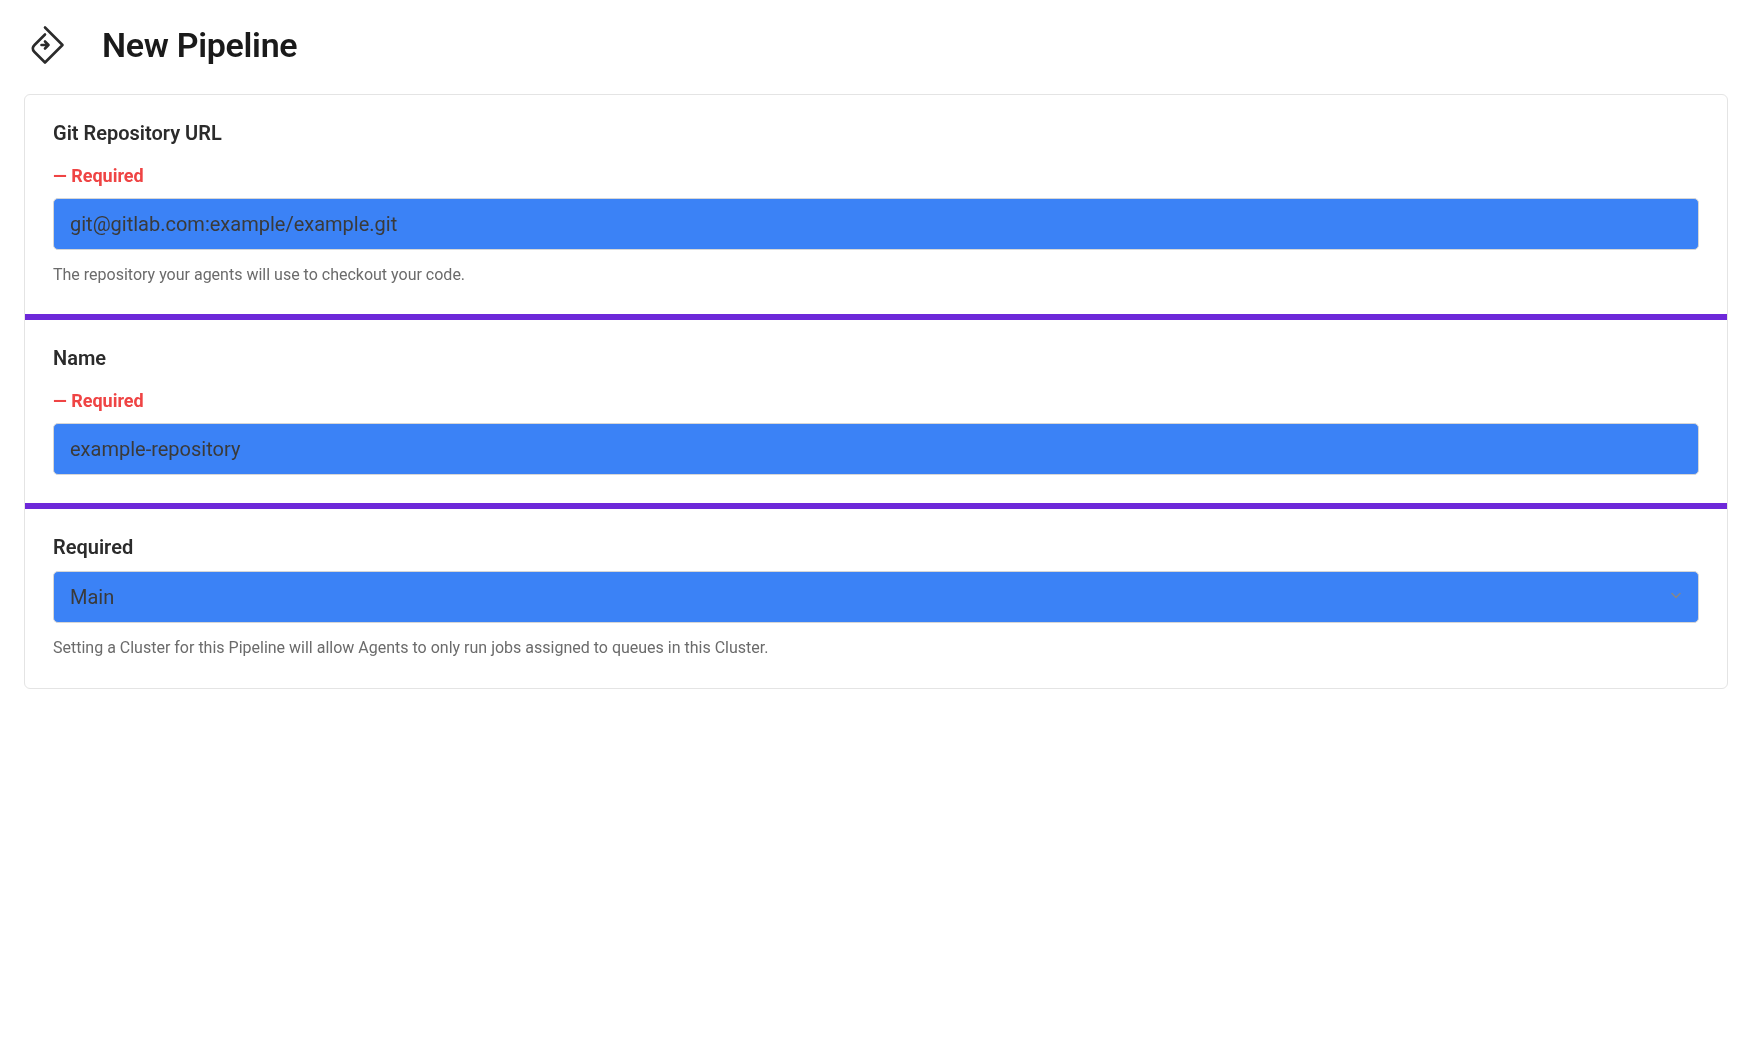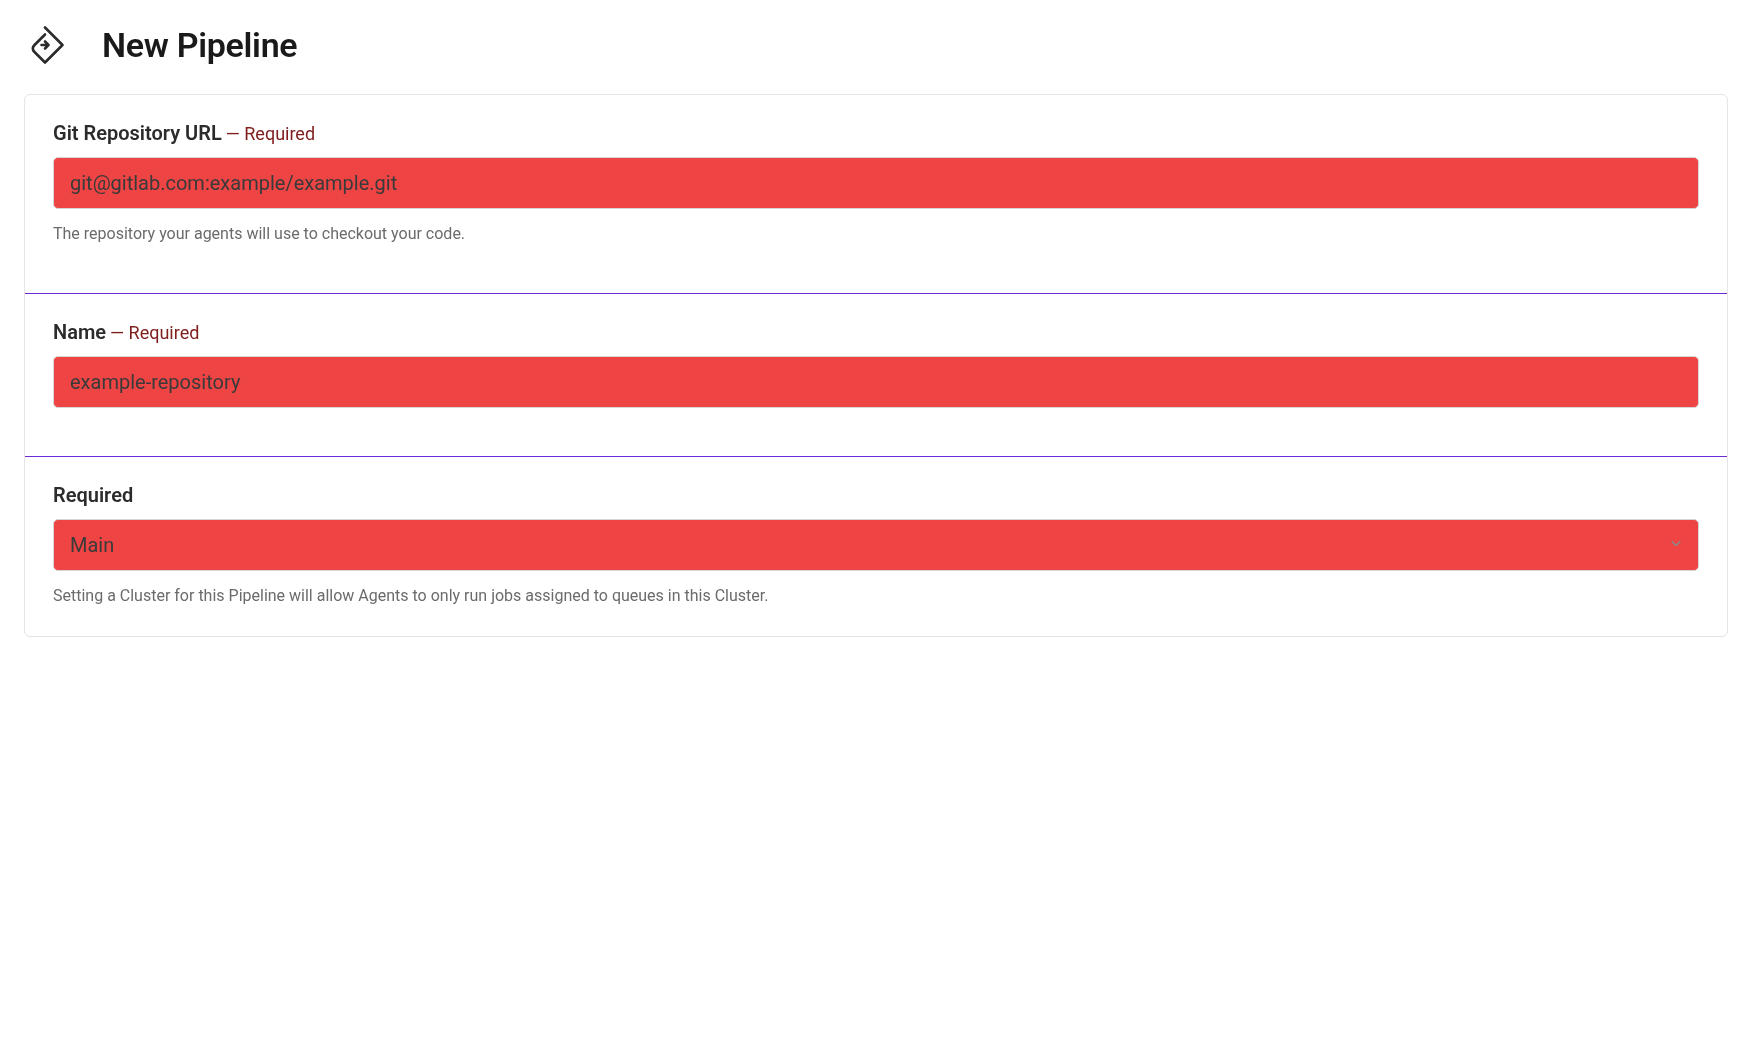"Git Repository URL" .field-label-row { flex-direction: none -> column; gap: 4px -> 20px }
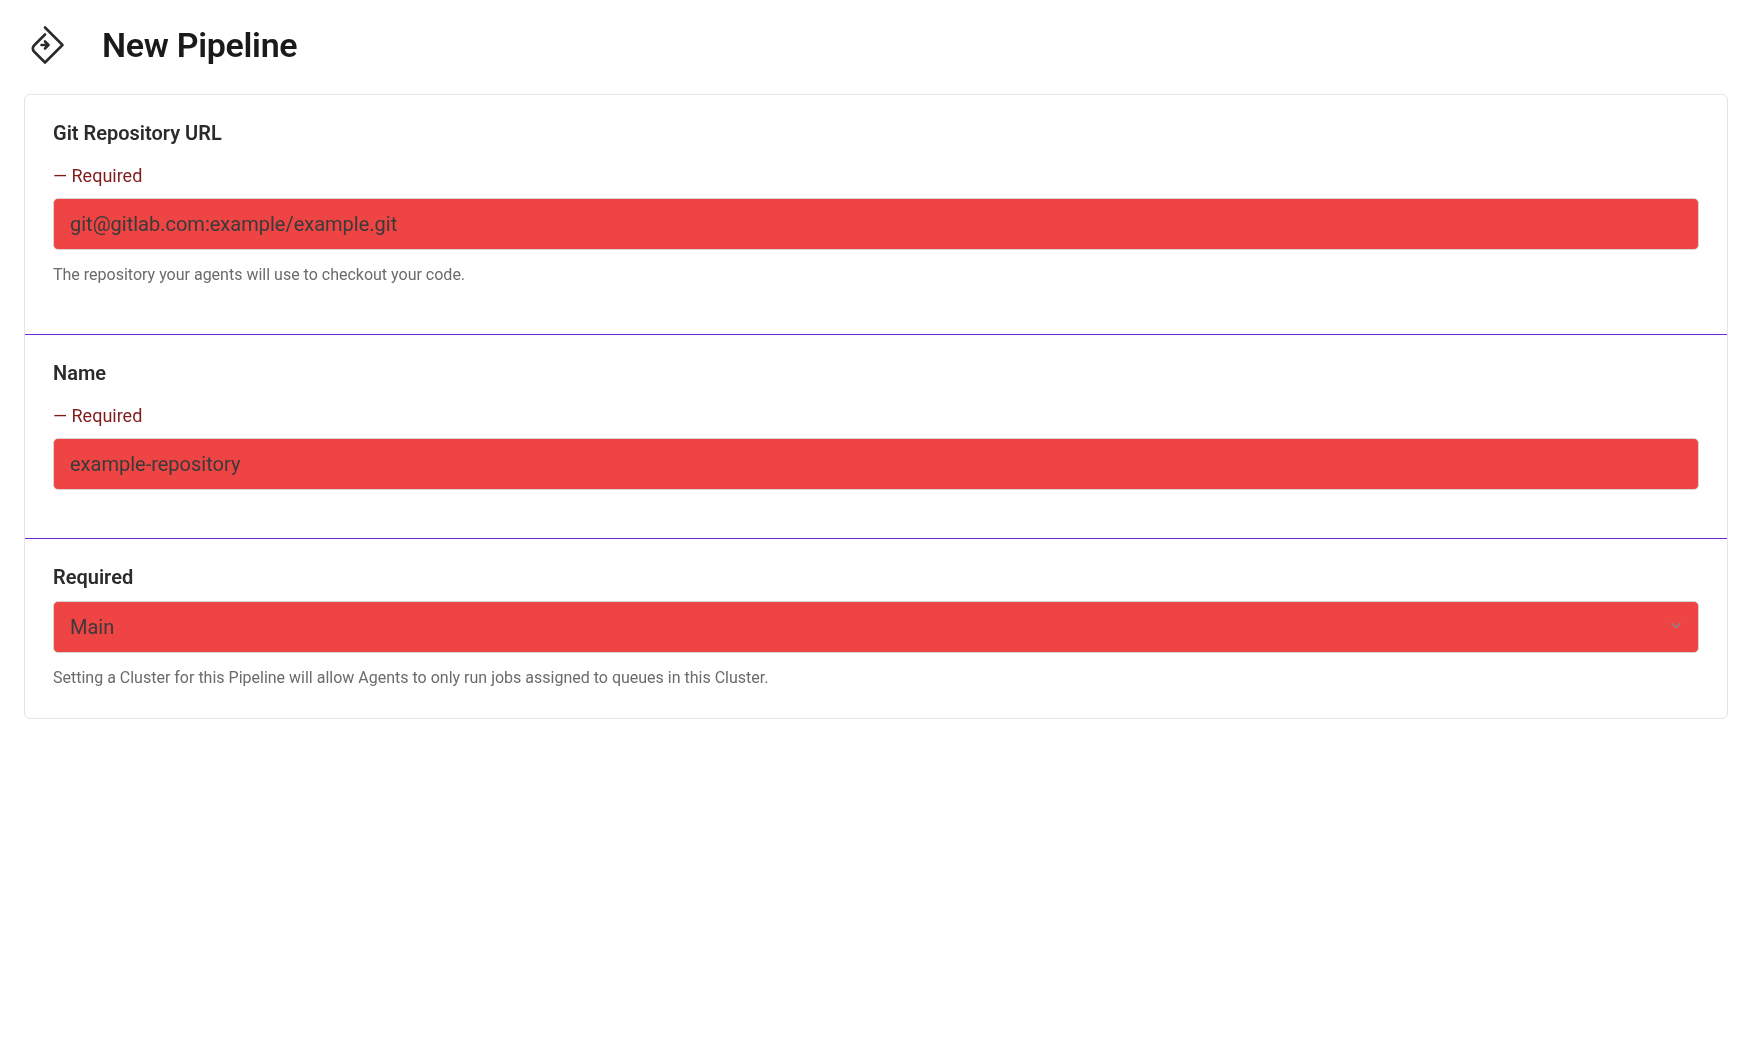"— Required" .field-required { color: #7f1d1d -> #ef4444; font-weight: 400 -> 700 }
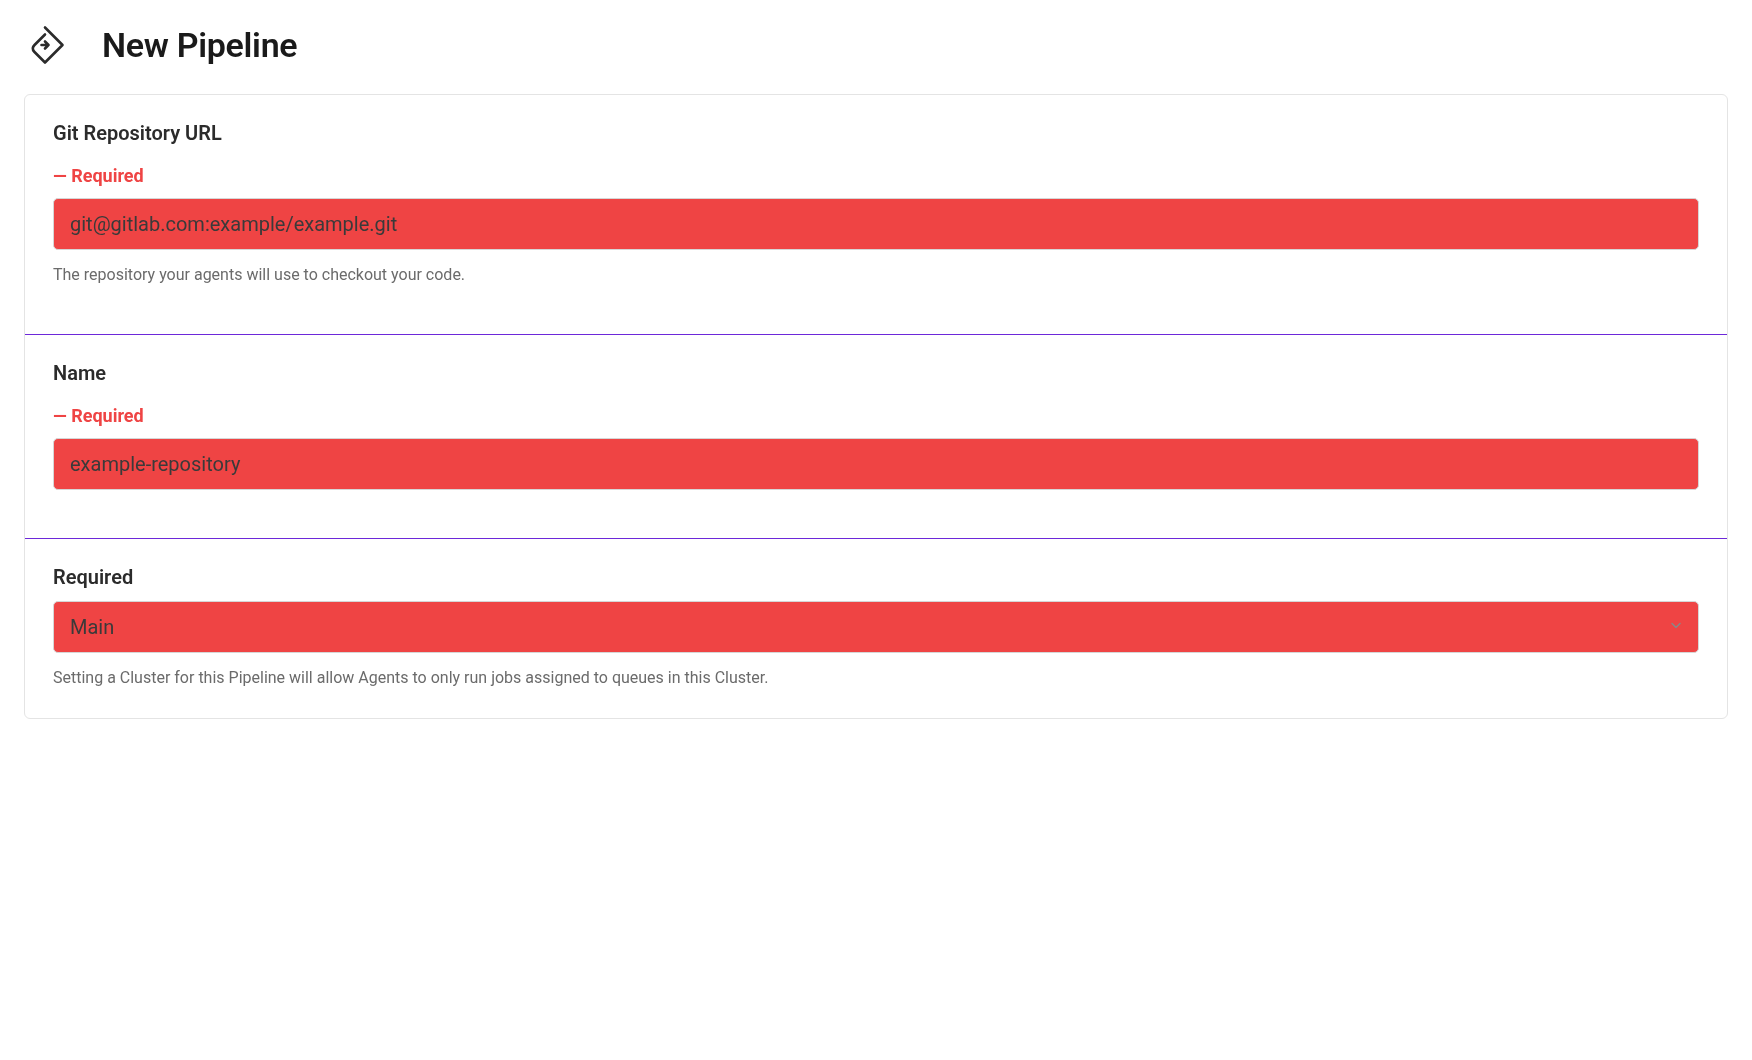"git@gitlab.com:example/example.git" .text-input, .select-input { background: #ef4444 -> #3b82f6 }
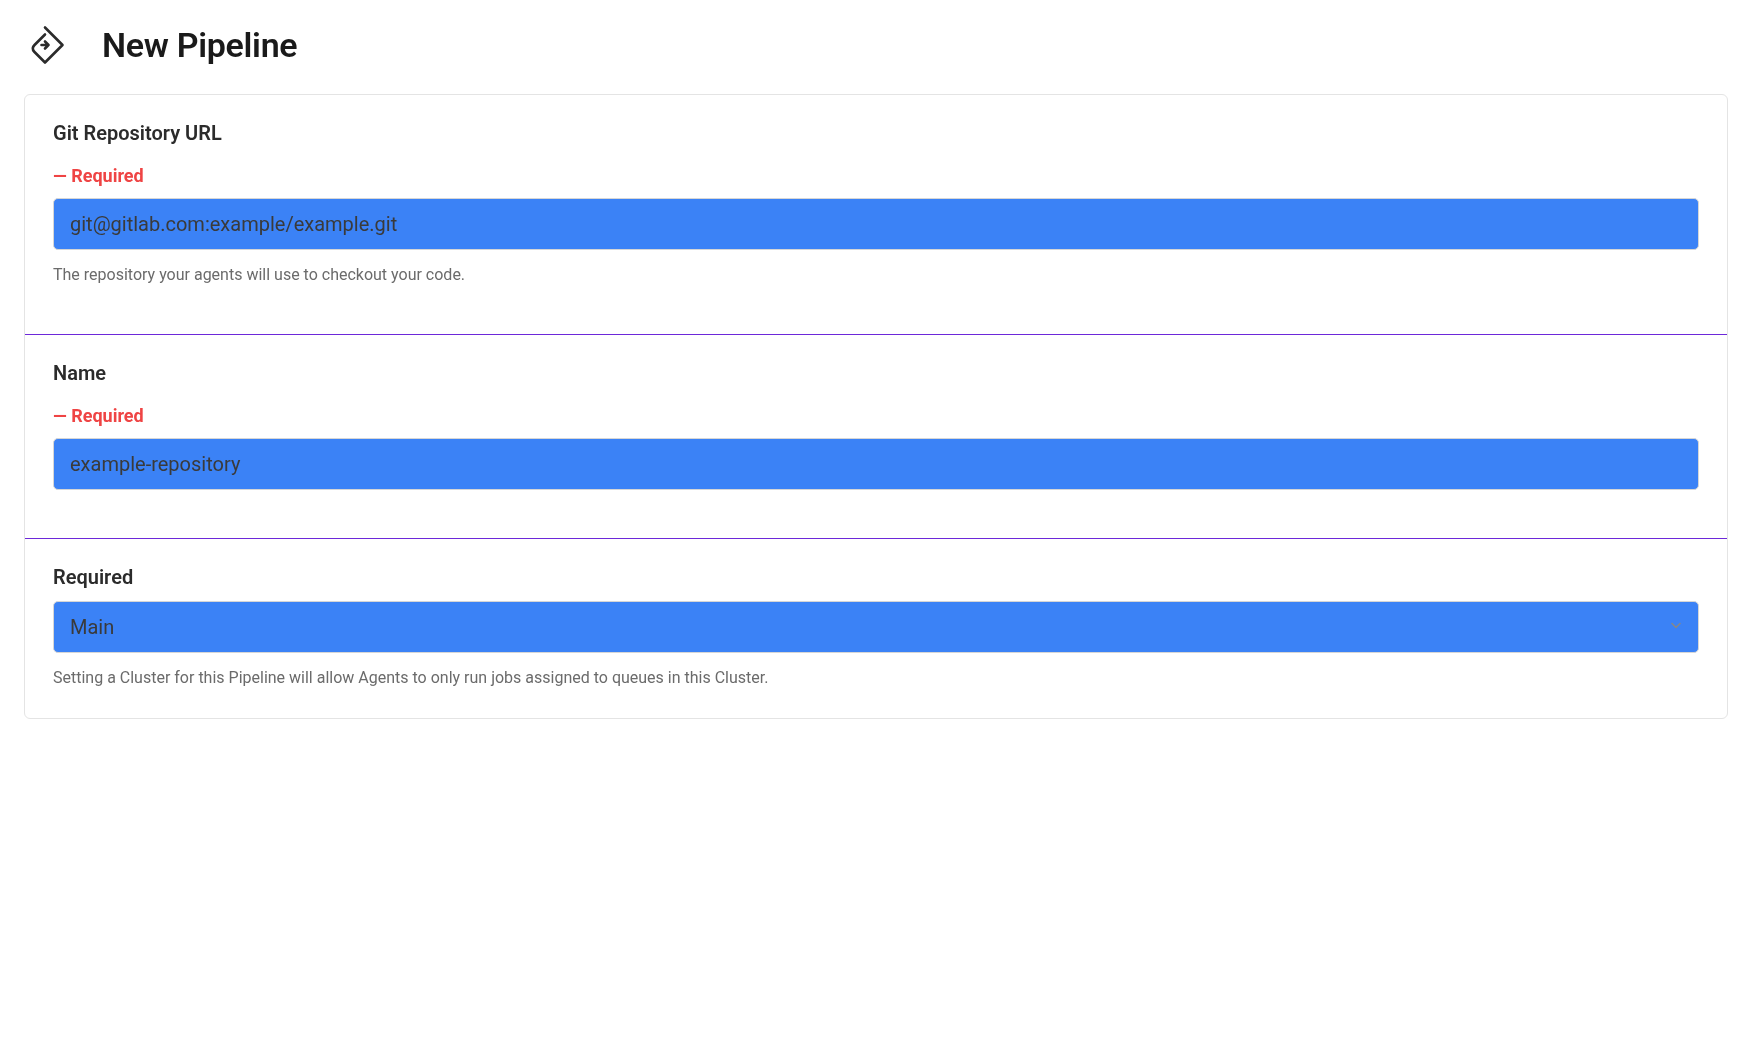"Name" .form-section + .form-section { border-top: 1px solid #6d28d9 -> 6px solid #6d28d9; margin-top: 20px -> none }
